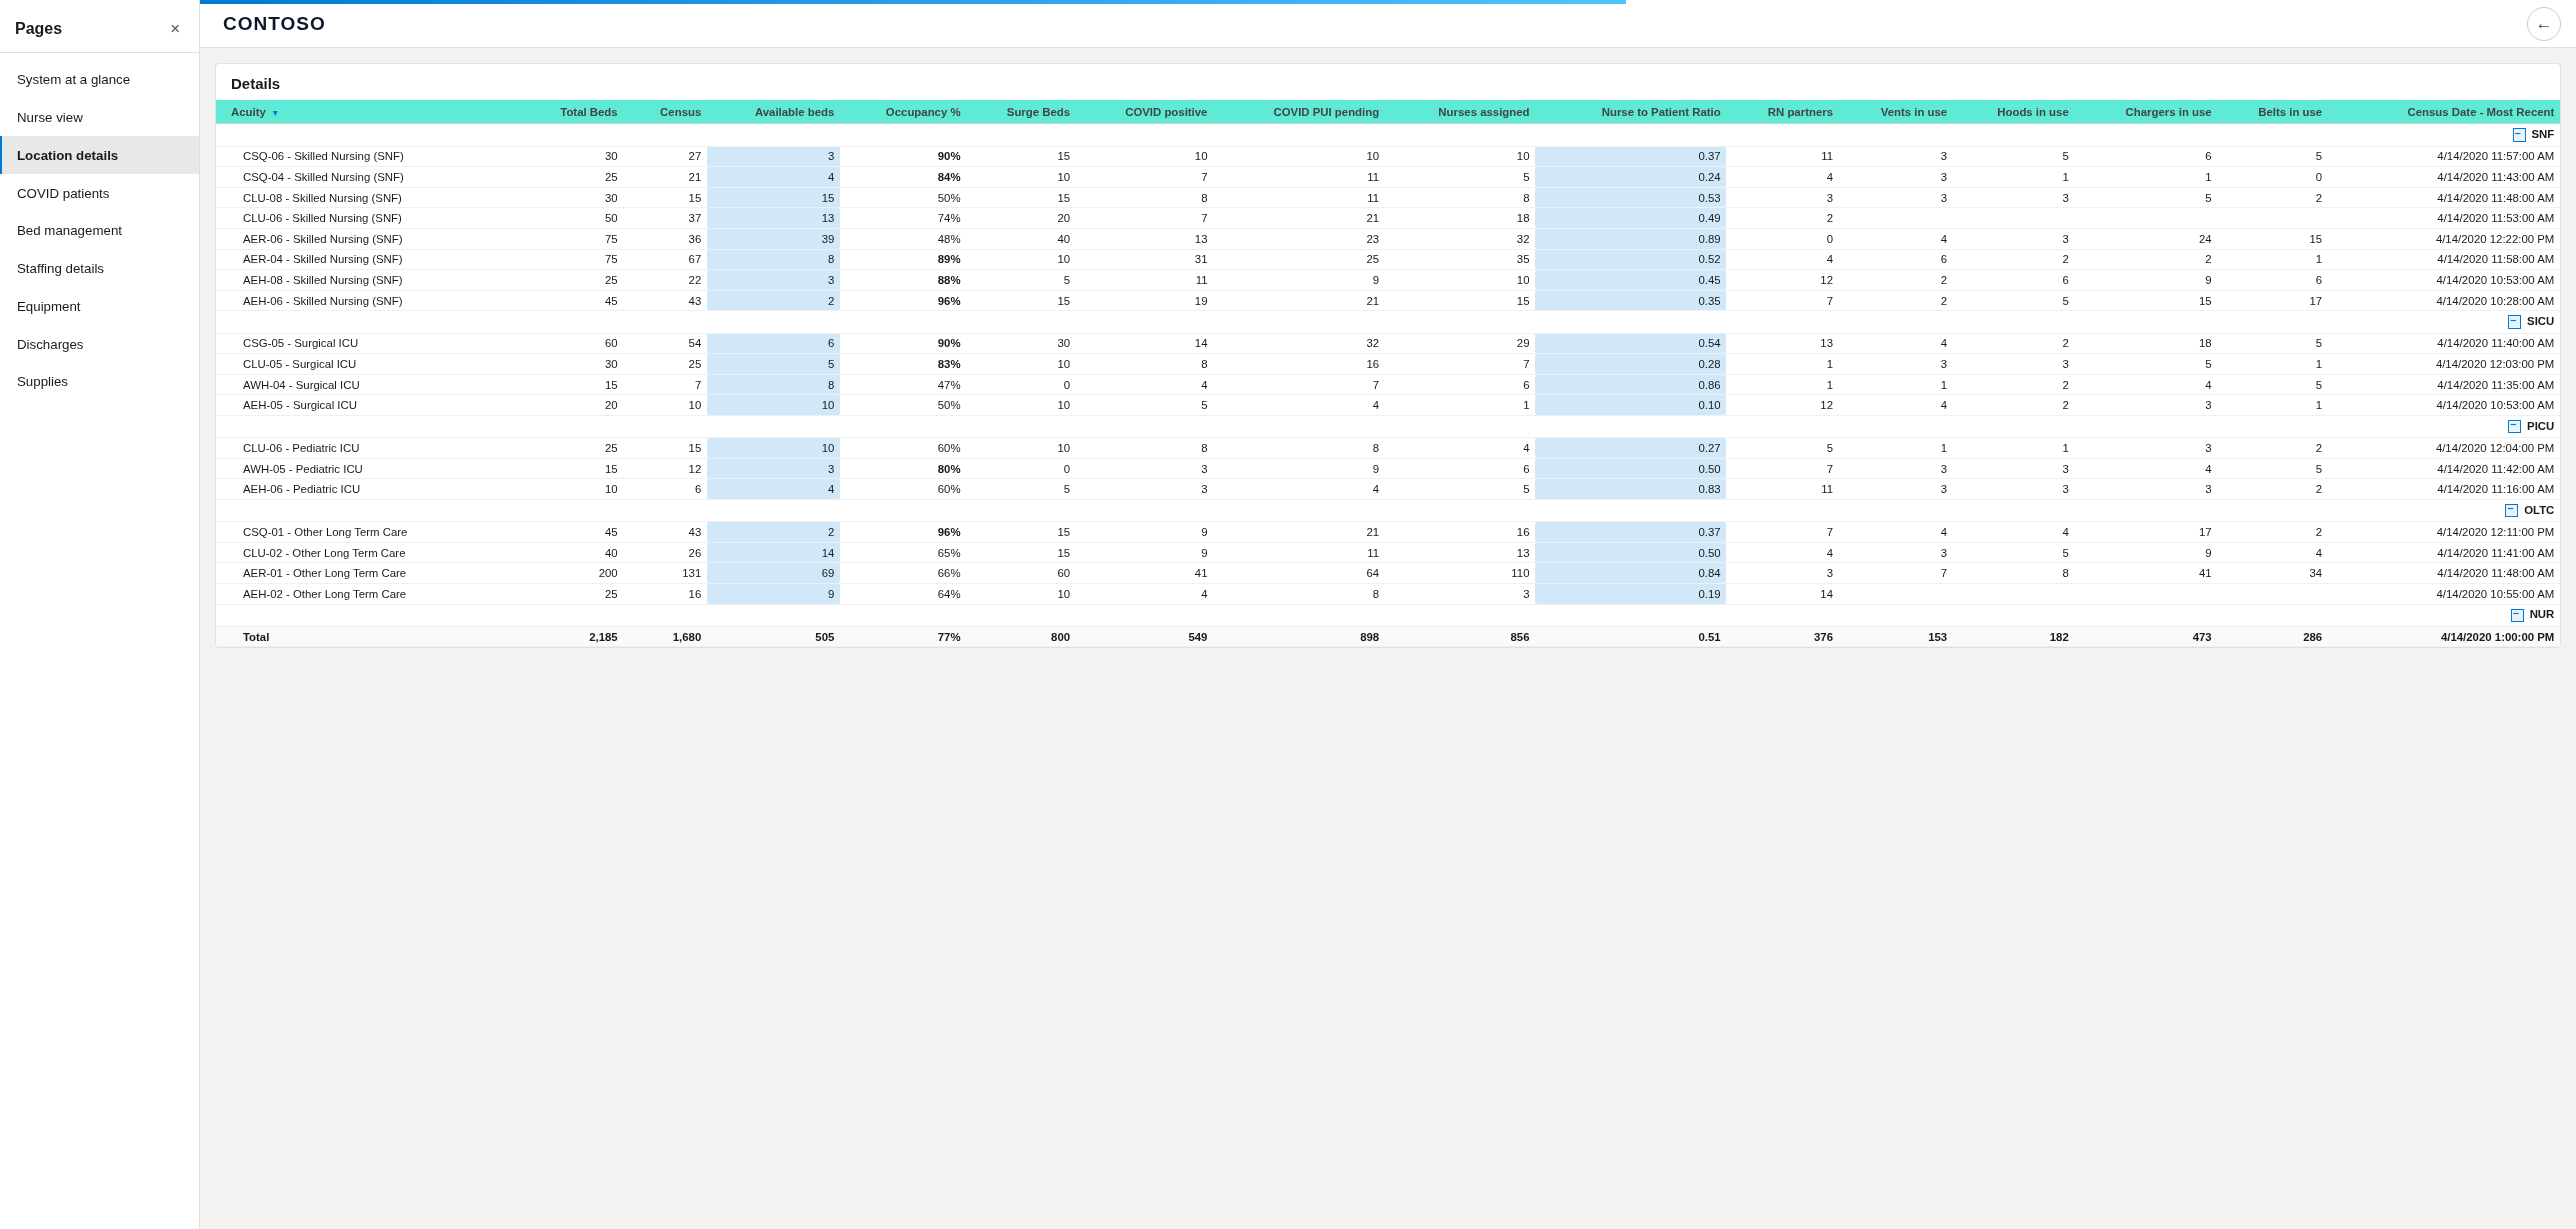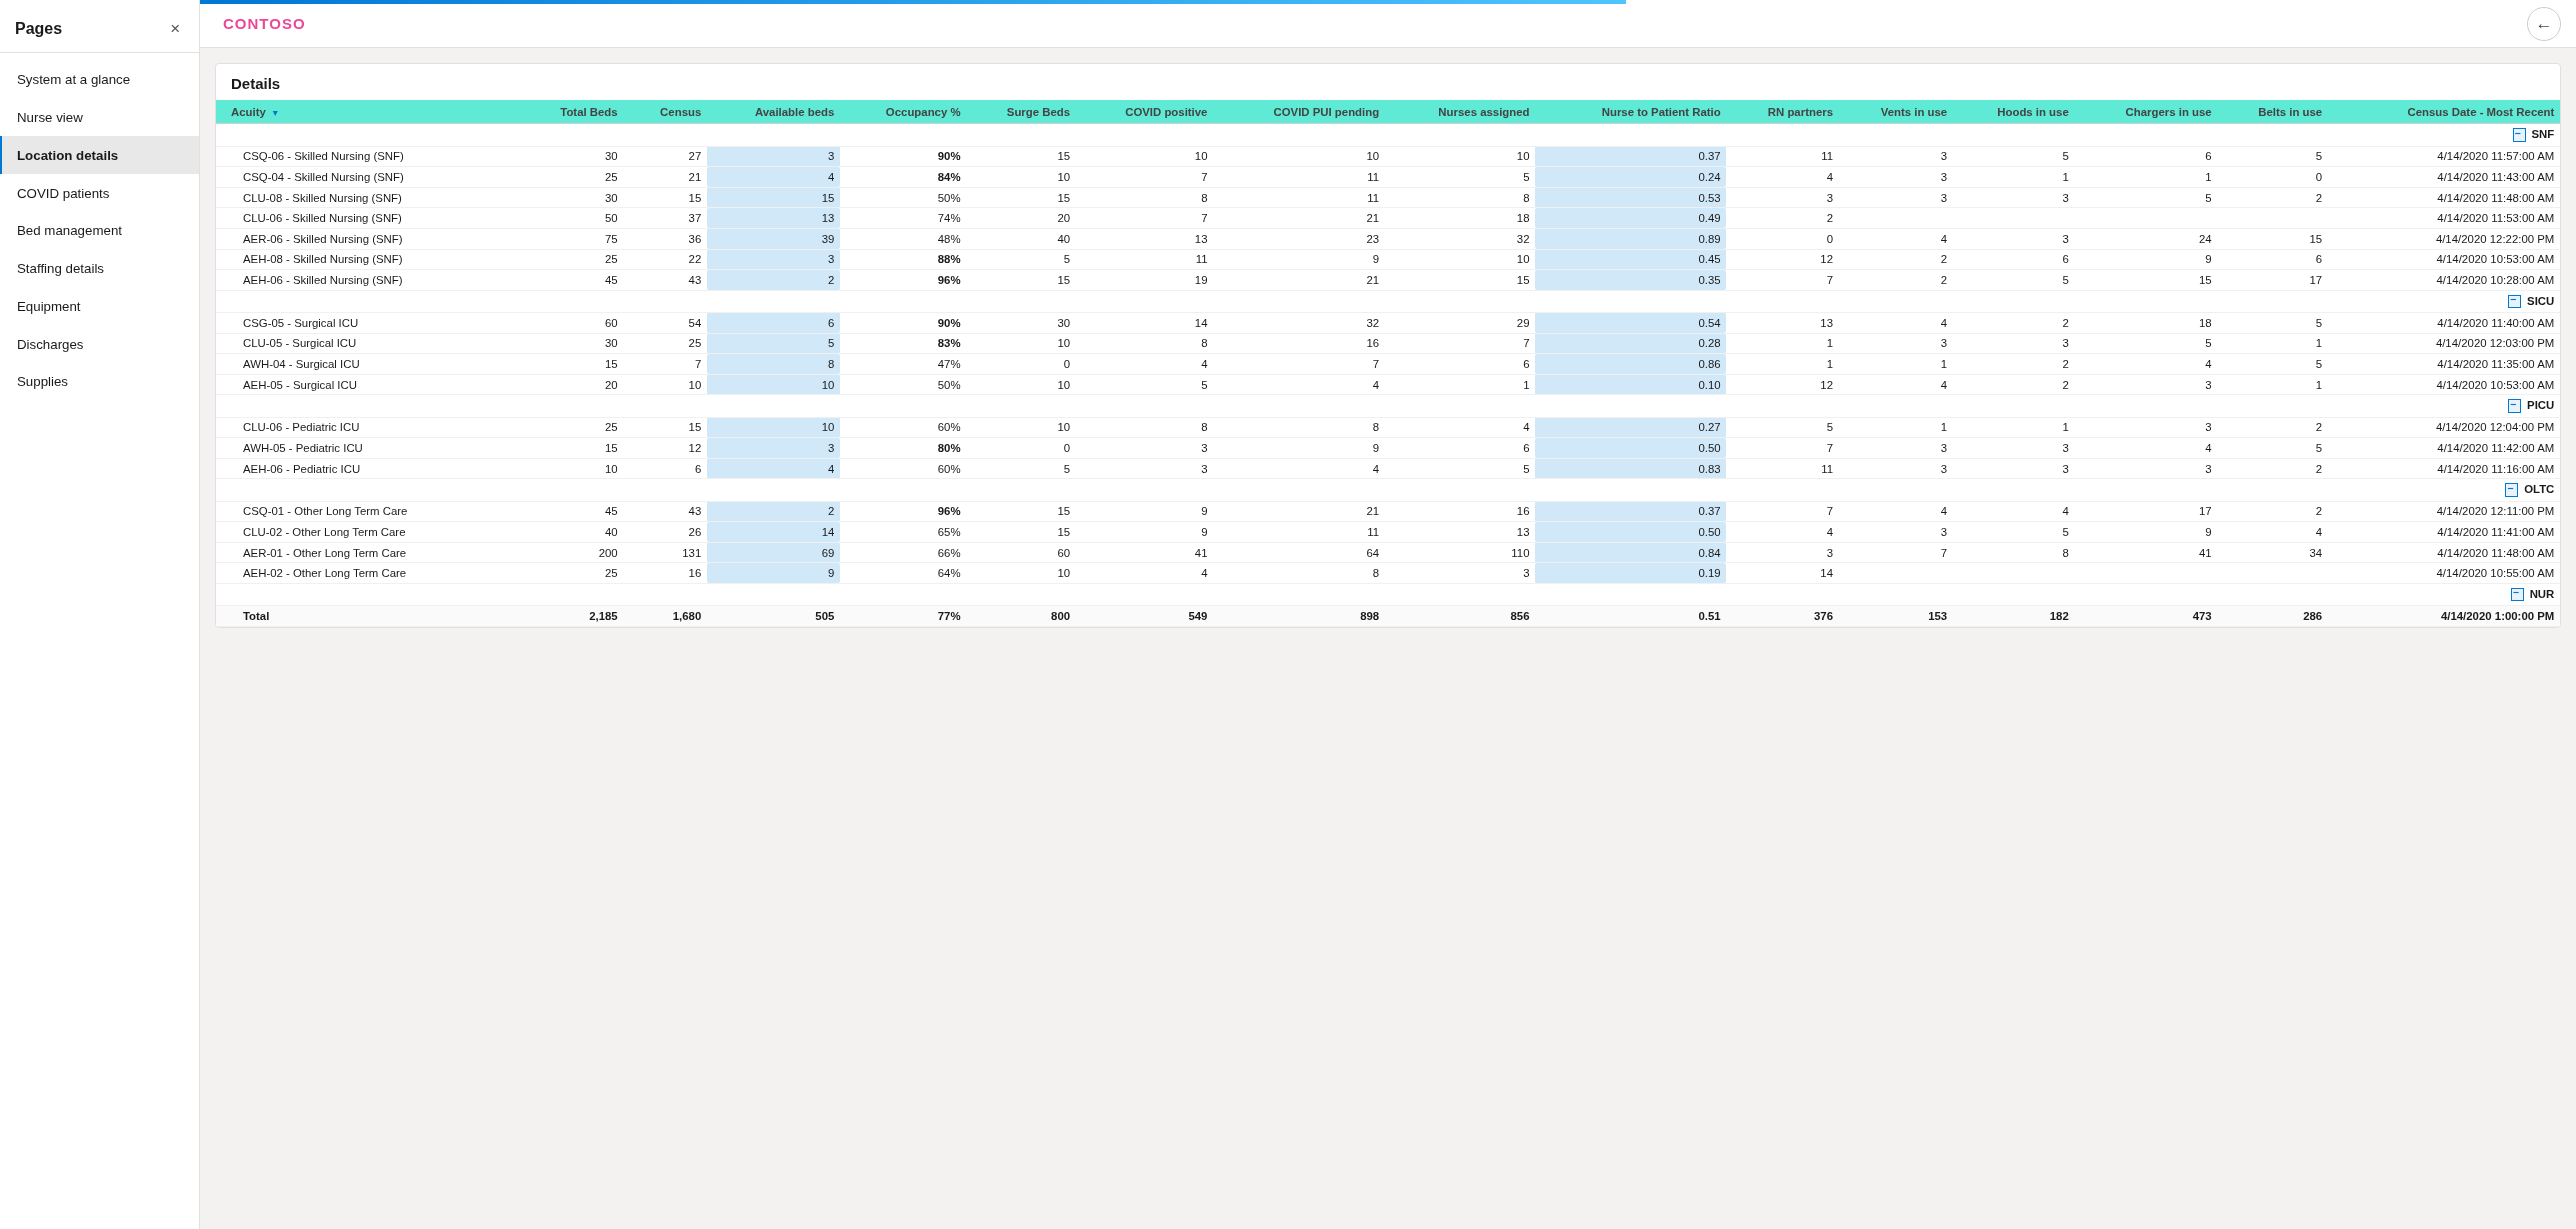"CONTOSO" .topbar-title { color: #ec4899 -> #0f172a; font-size: 15px -> 19px }
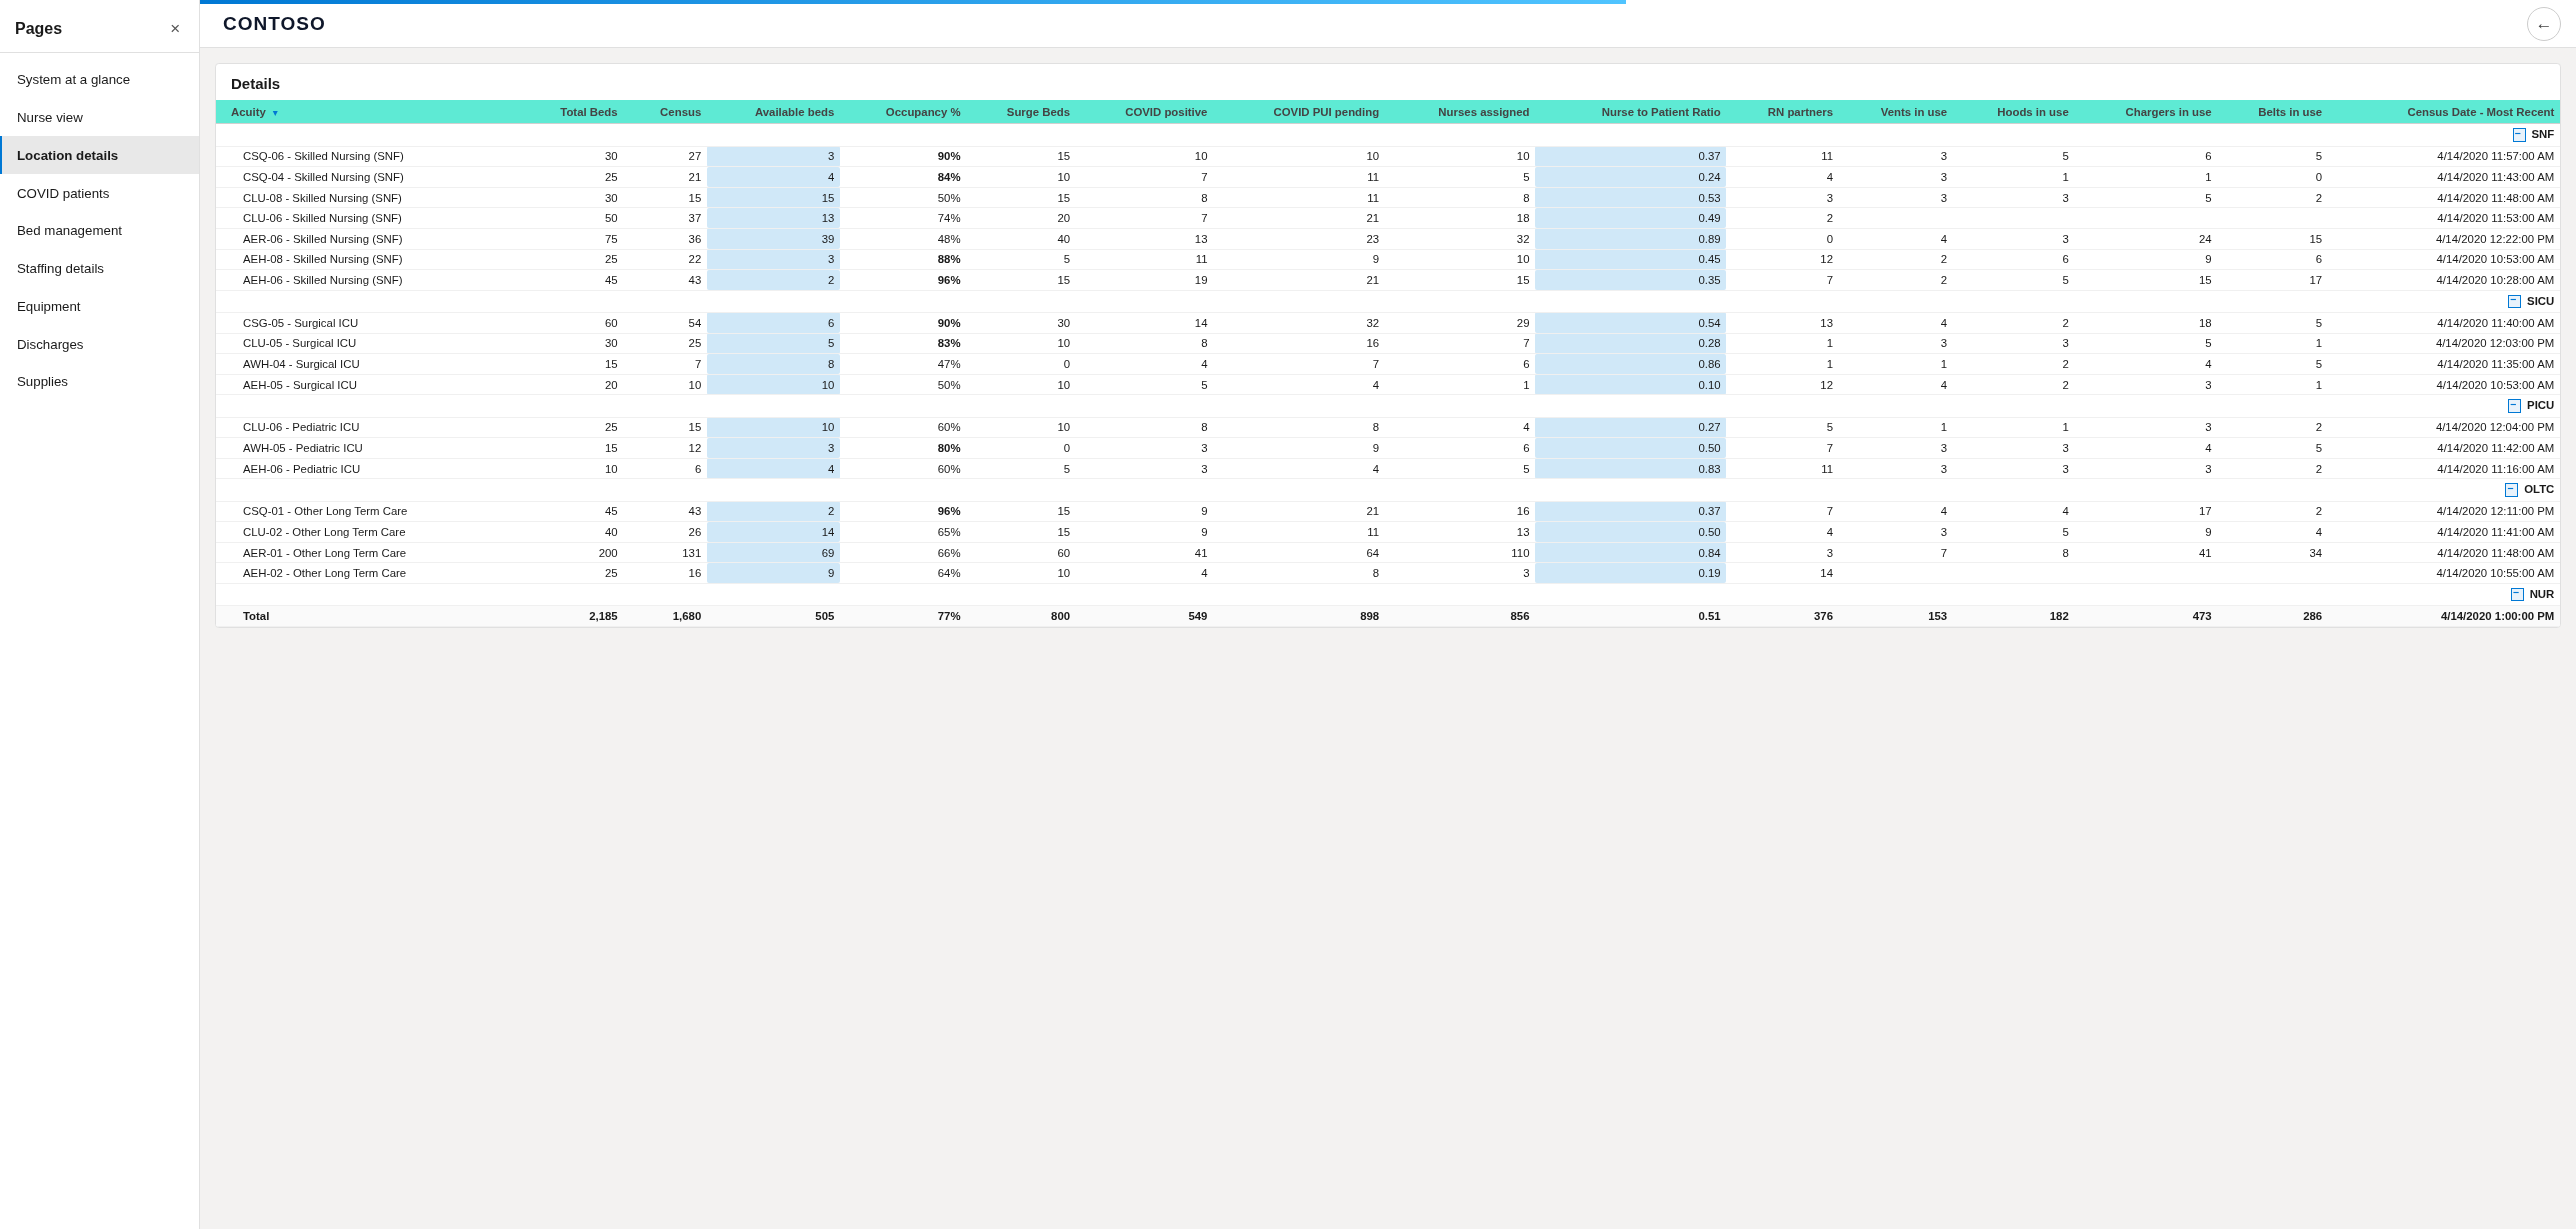"AER-04 - Skilled Nursing (SNF)" tr { html: none -> <tr> <td>AER-04 - Skilled Nursing (SNF)</td> <td>75</td> <td>67</td> <td>8</td> <td>89%</td> <td>10</td> <td>31</td> <td>25</td> <td>35</td> <td>0.52</td> <td>4</td> <td>6</td> <td>2</td> <td>2</td> <td>1</td> <td>4/14/2020 11:58:00 AM</td> </tr> }
